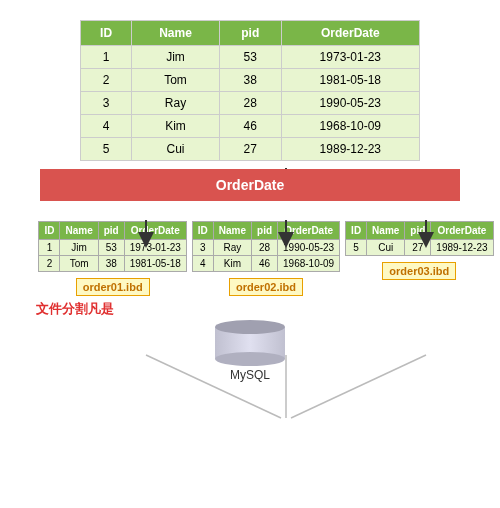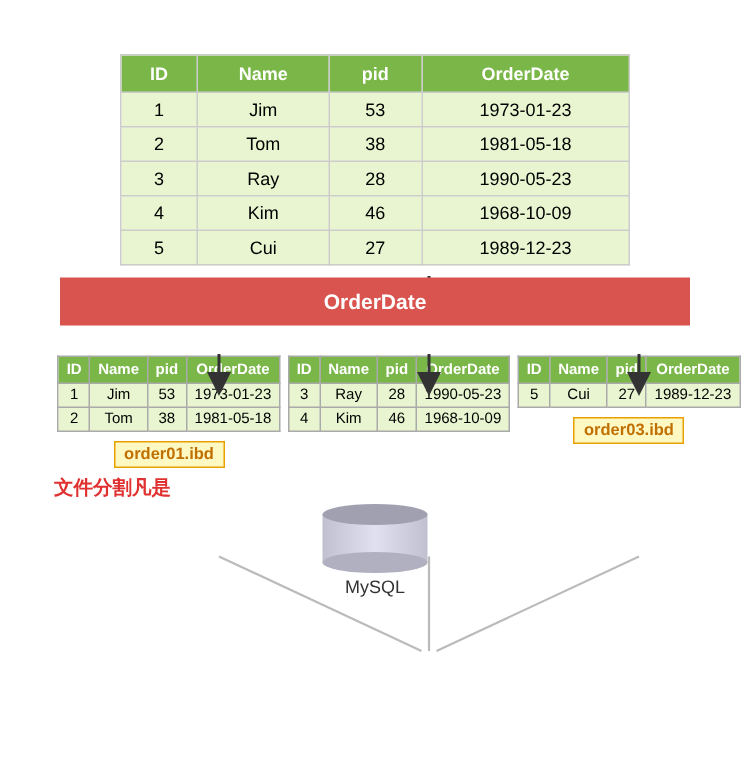"ID" .diagram-wrapper { margin: 16px auto -> 0 auto }
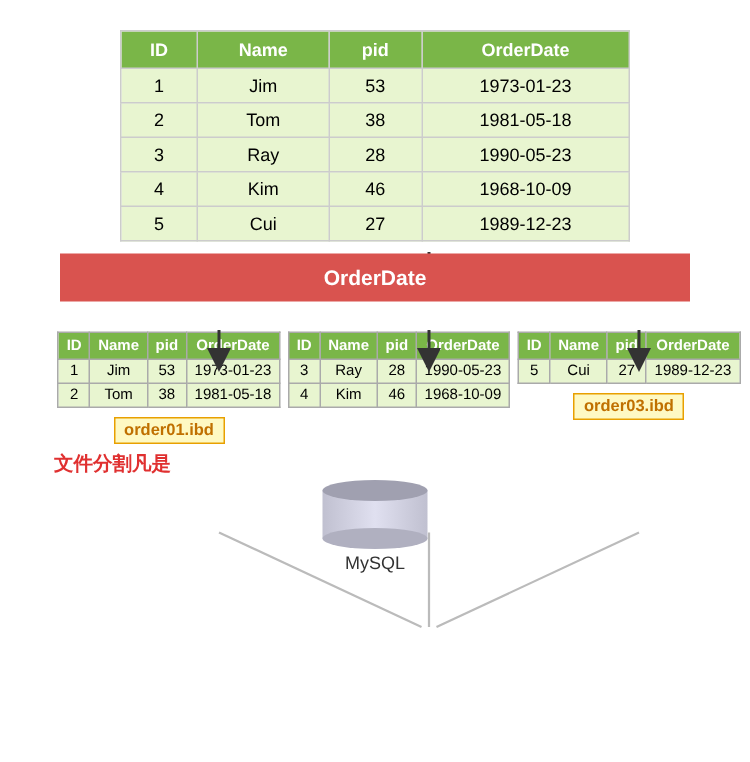"order02.ibd" div.file-label { html: none -> <div>order02.ibd</div> }
